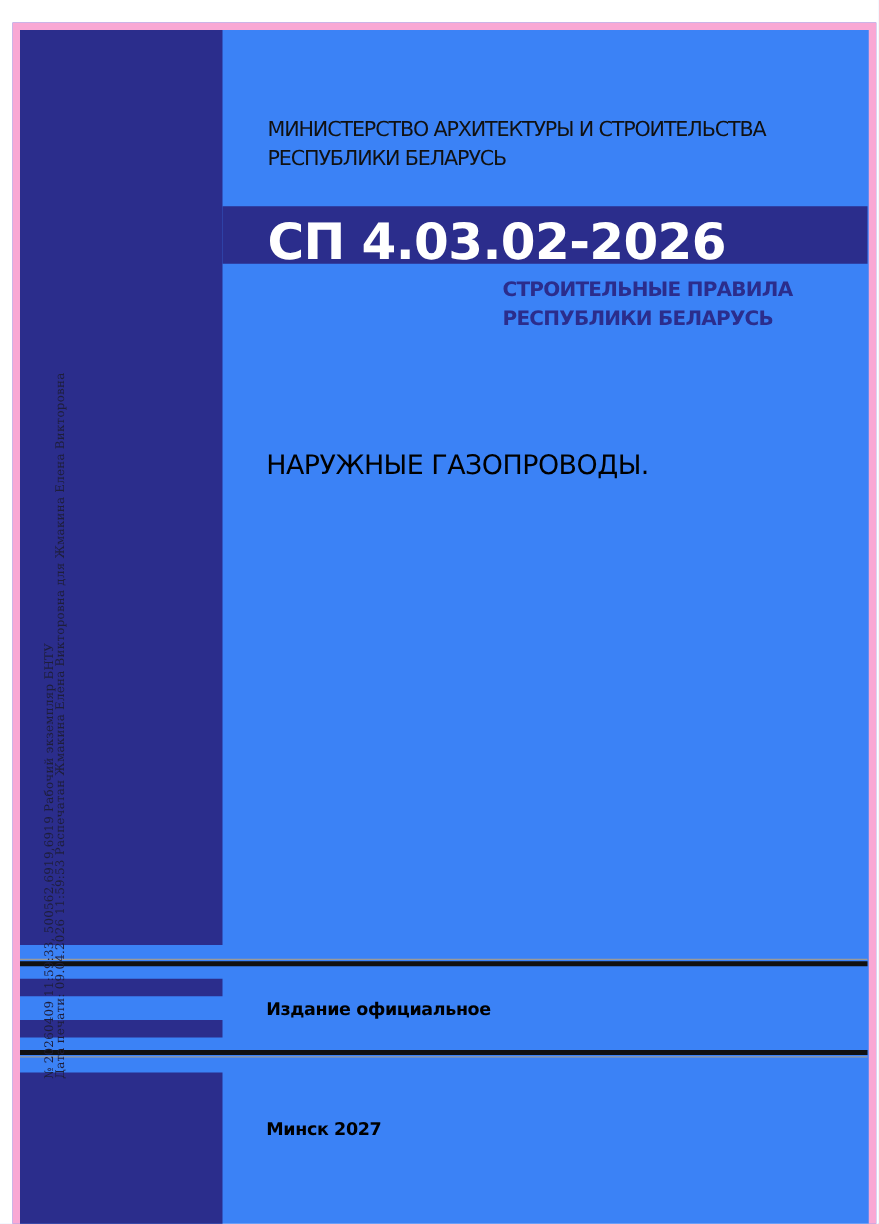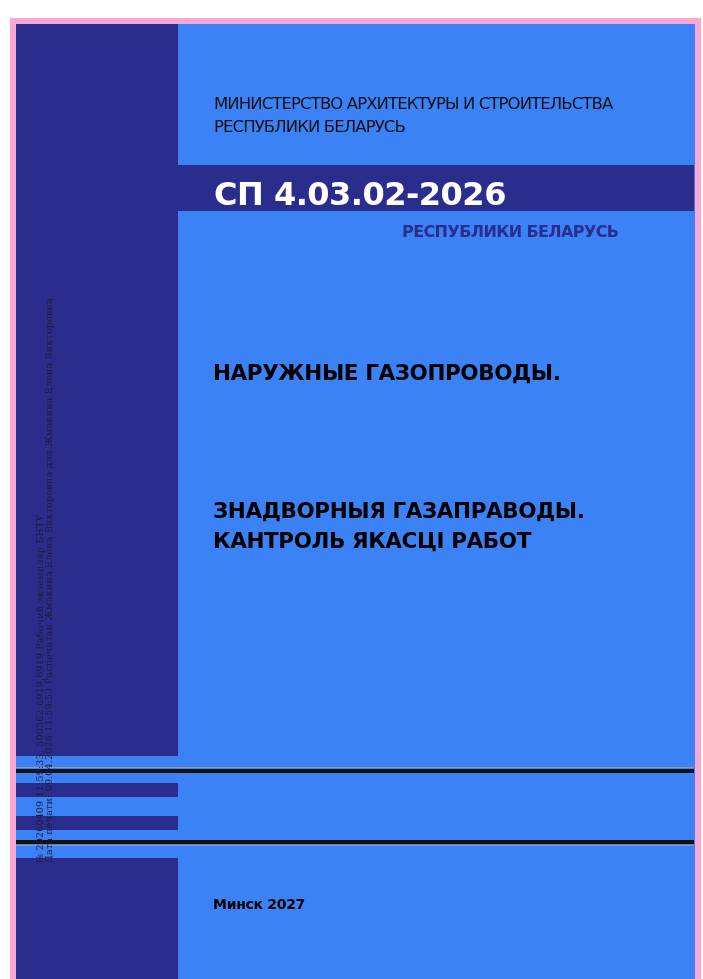"СП 4.03.02-2026" .code { font-size: 32px -> 40px }
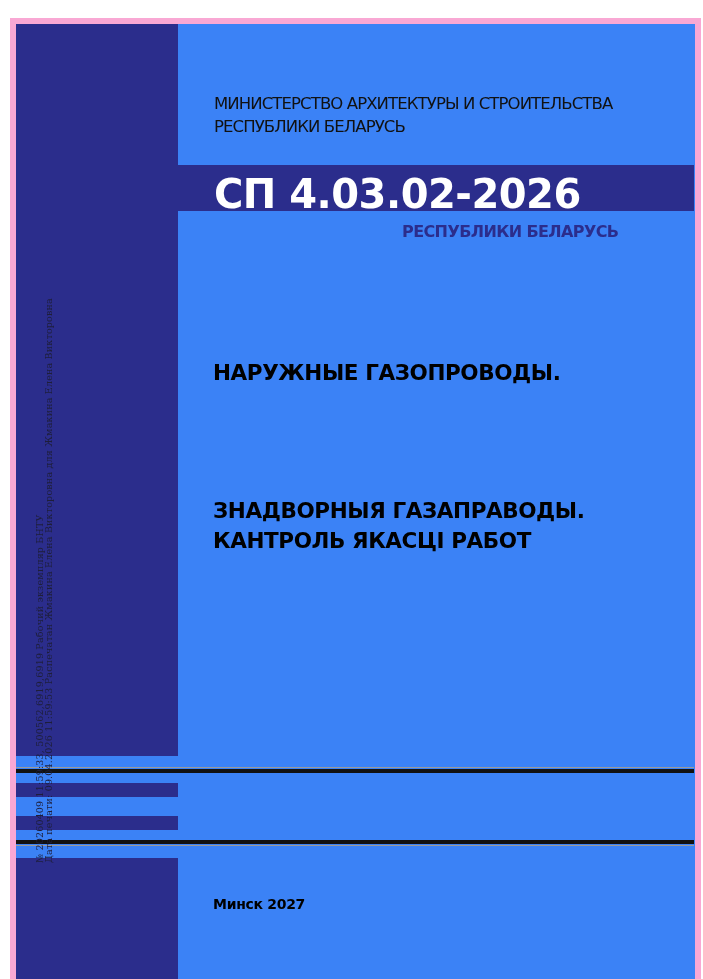"СТРОИТЕЛЬНЫЕ ПРАВИЛА" div { html: none -> <div>СТРОИТЕЛЬНЫЕ ПРАВИЛА</div> }
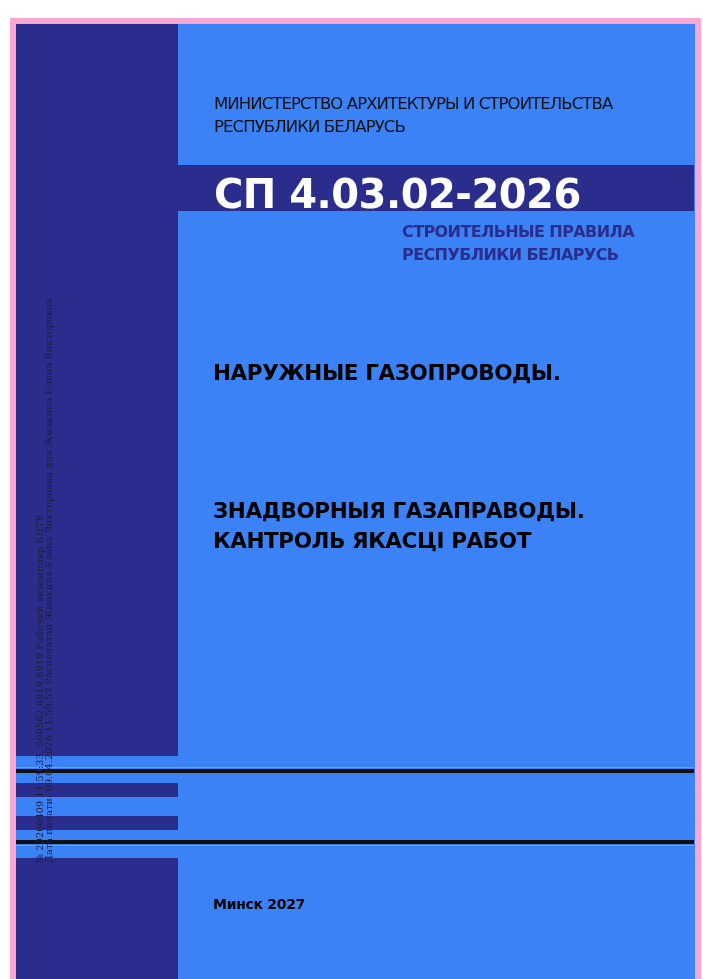"НАРУЖНЫЕ ГАЗОПРОВОДЫ." .title { font-weight: bold -> normal }
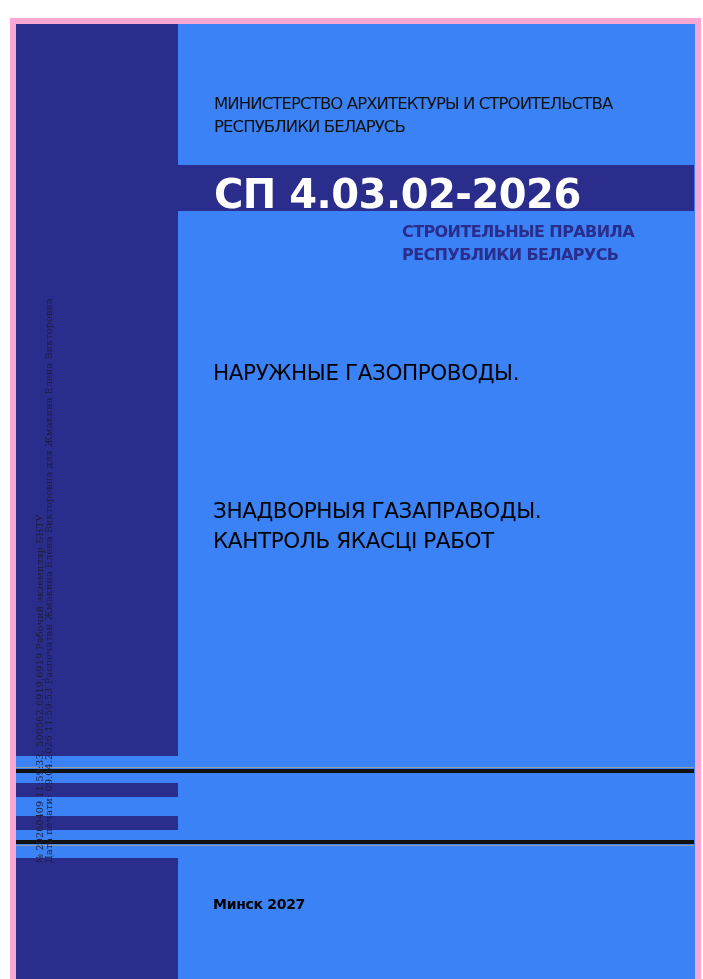"ЗНАДВОРНЫЯ ГАЗАПРАВОДЫ." div.abs { html: <div> <div>ЗНАДВОРНЫЯ ГАЗАПРАВОДЫ.</div> <div>КАНТРОЛЬ ЯКАСЦІ РАБОТ</div> </div> -> none }
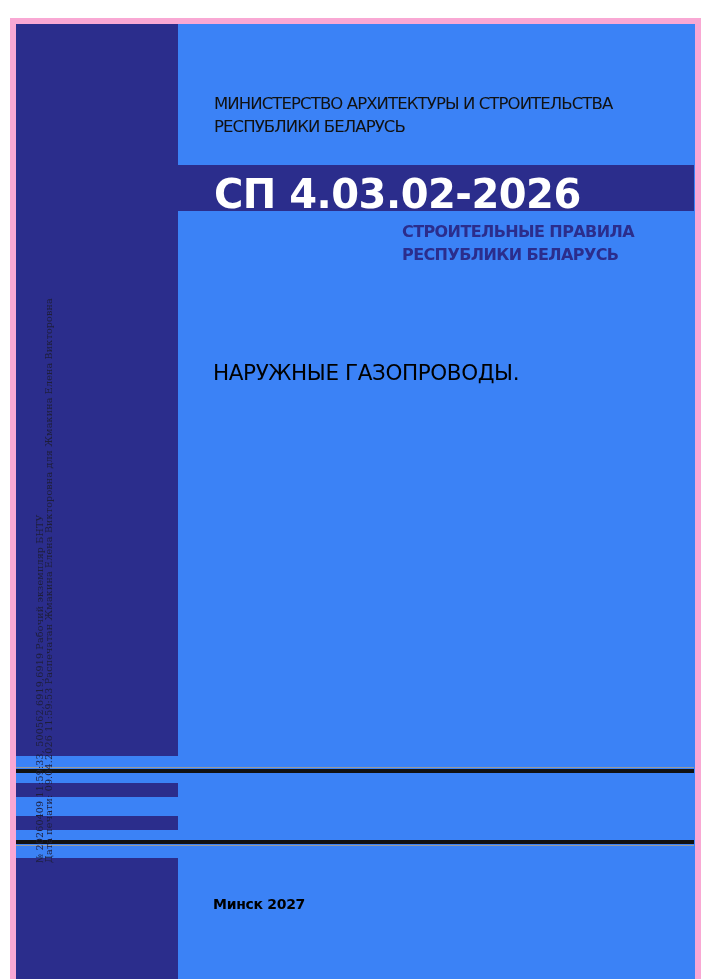"Издание официальное" div.abs { html: none -> <div>Издание официальное</div> }
